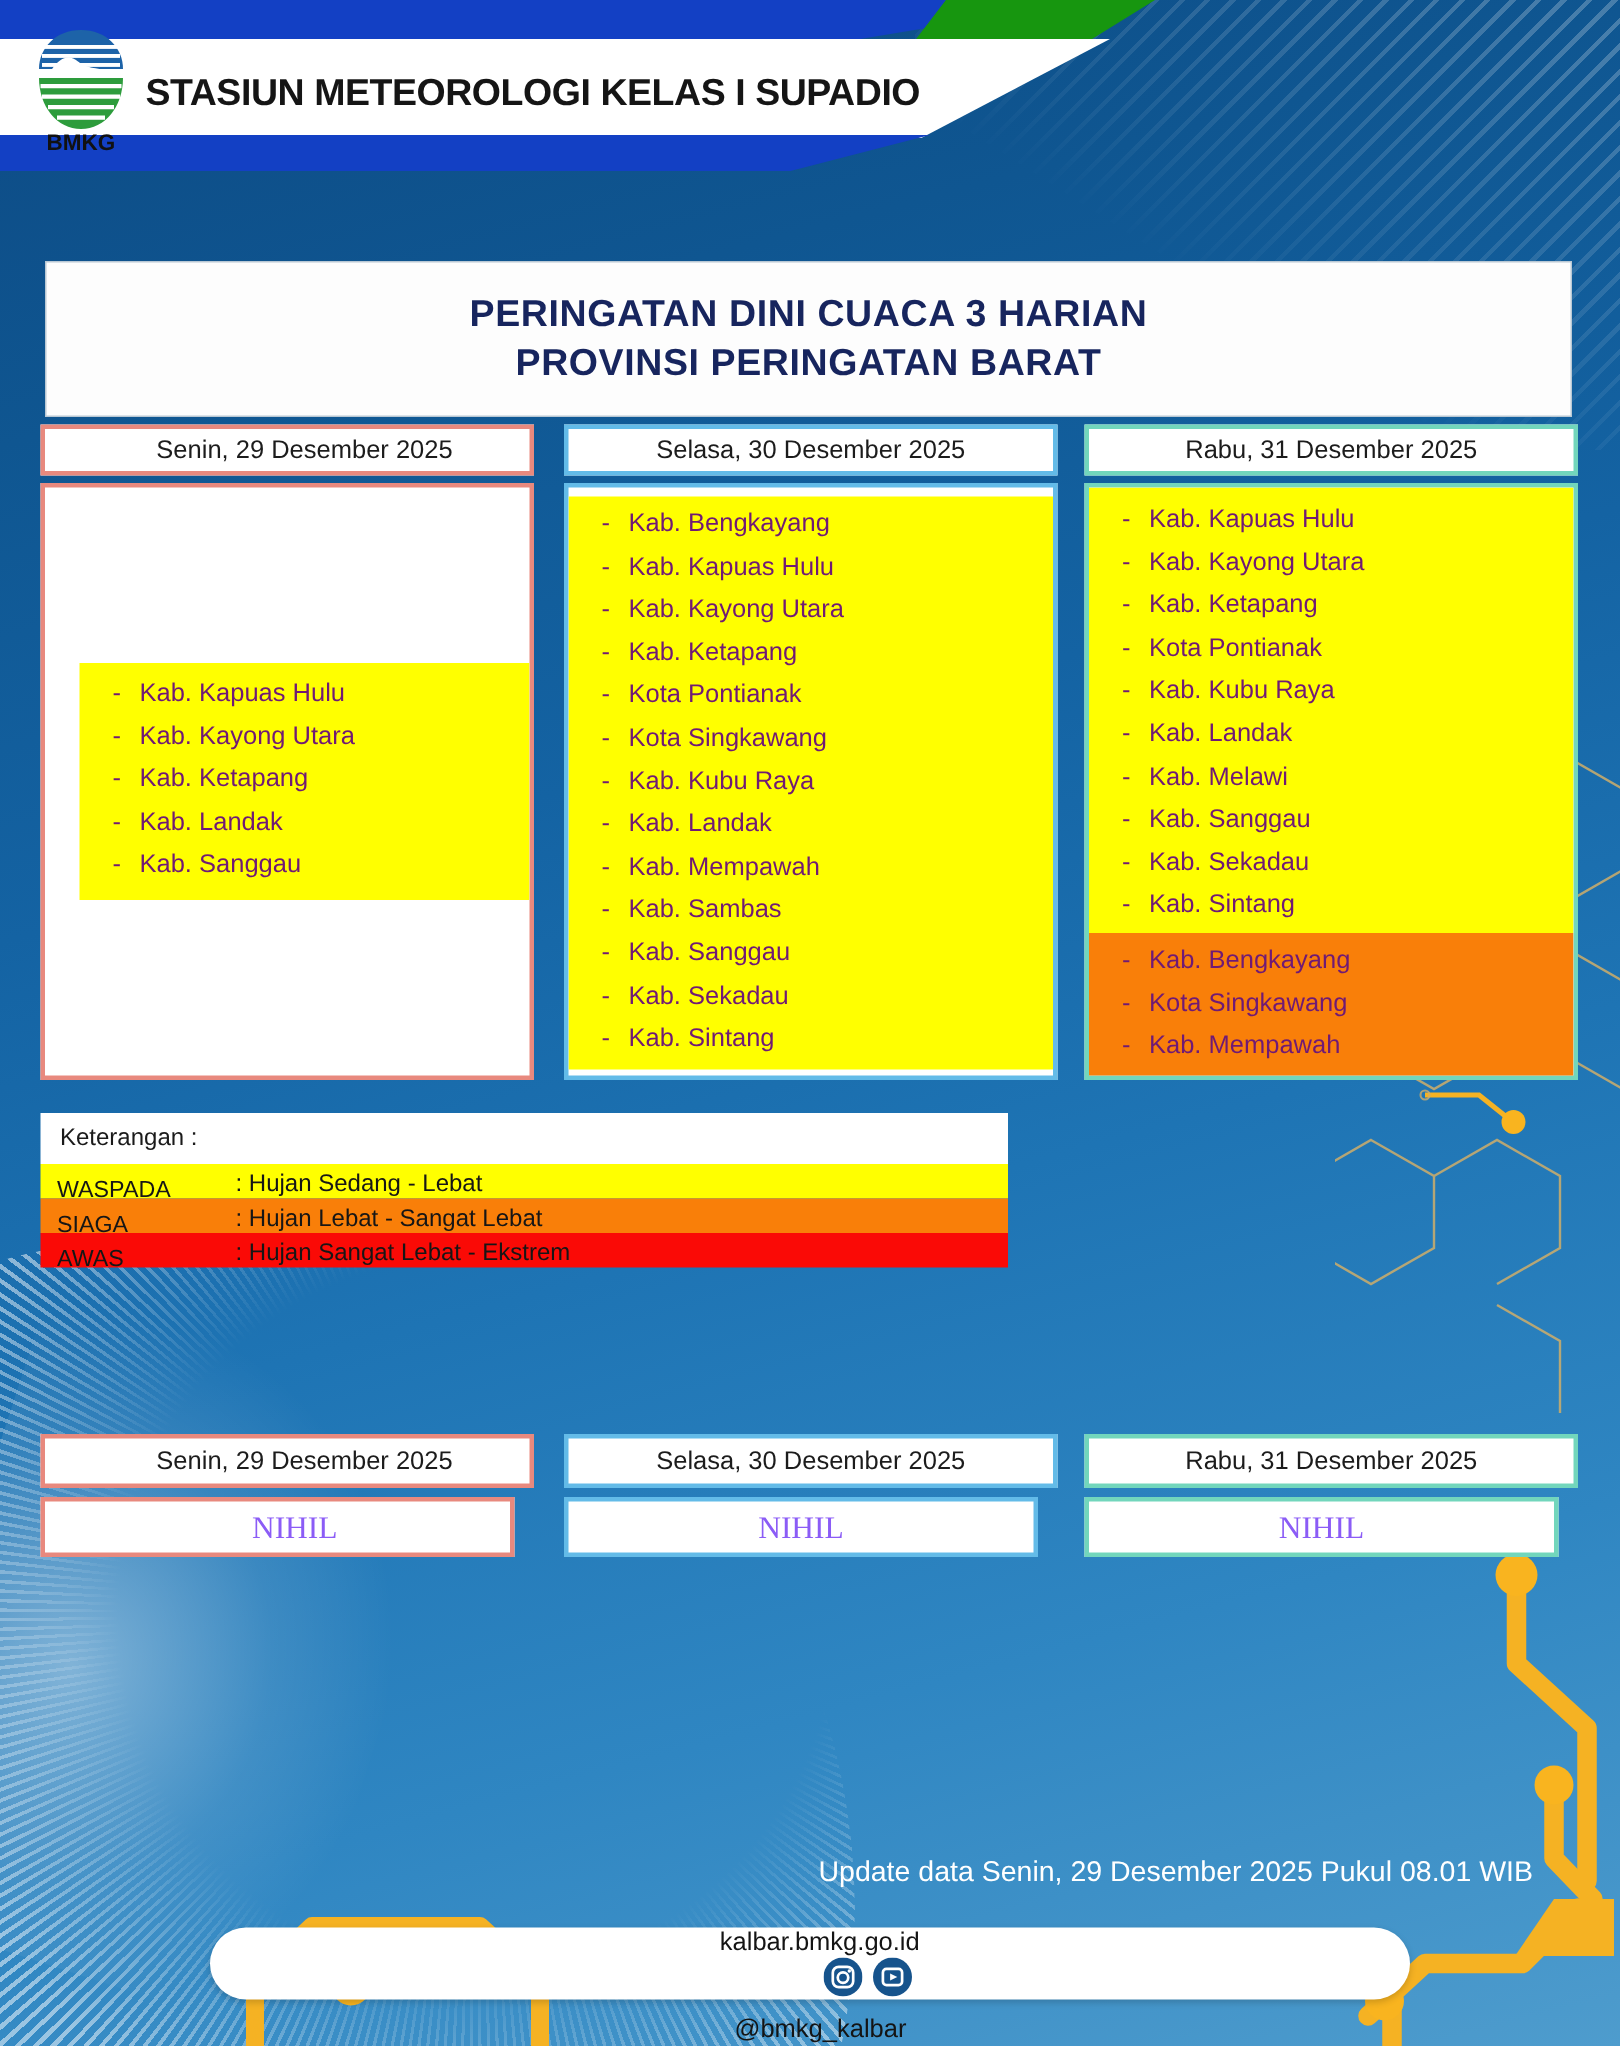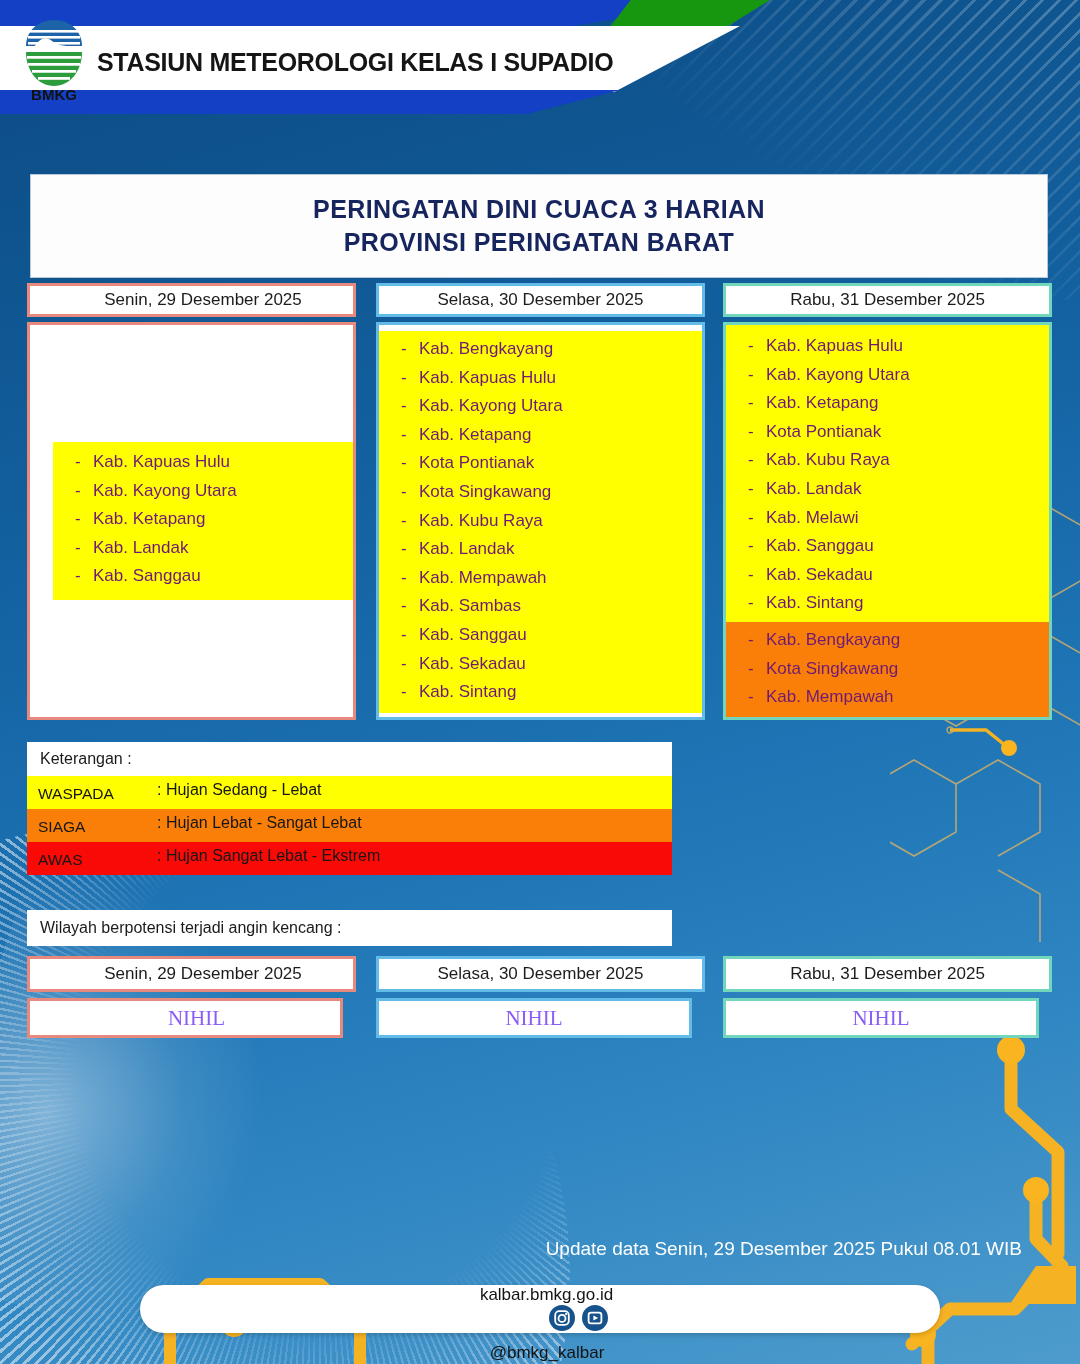"WASPADA" .legend-row { height: 33px -> 23px }
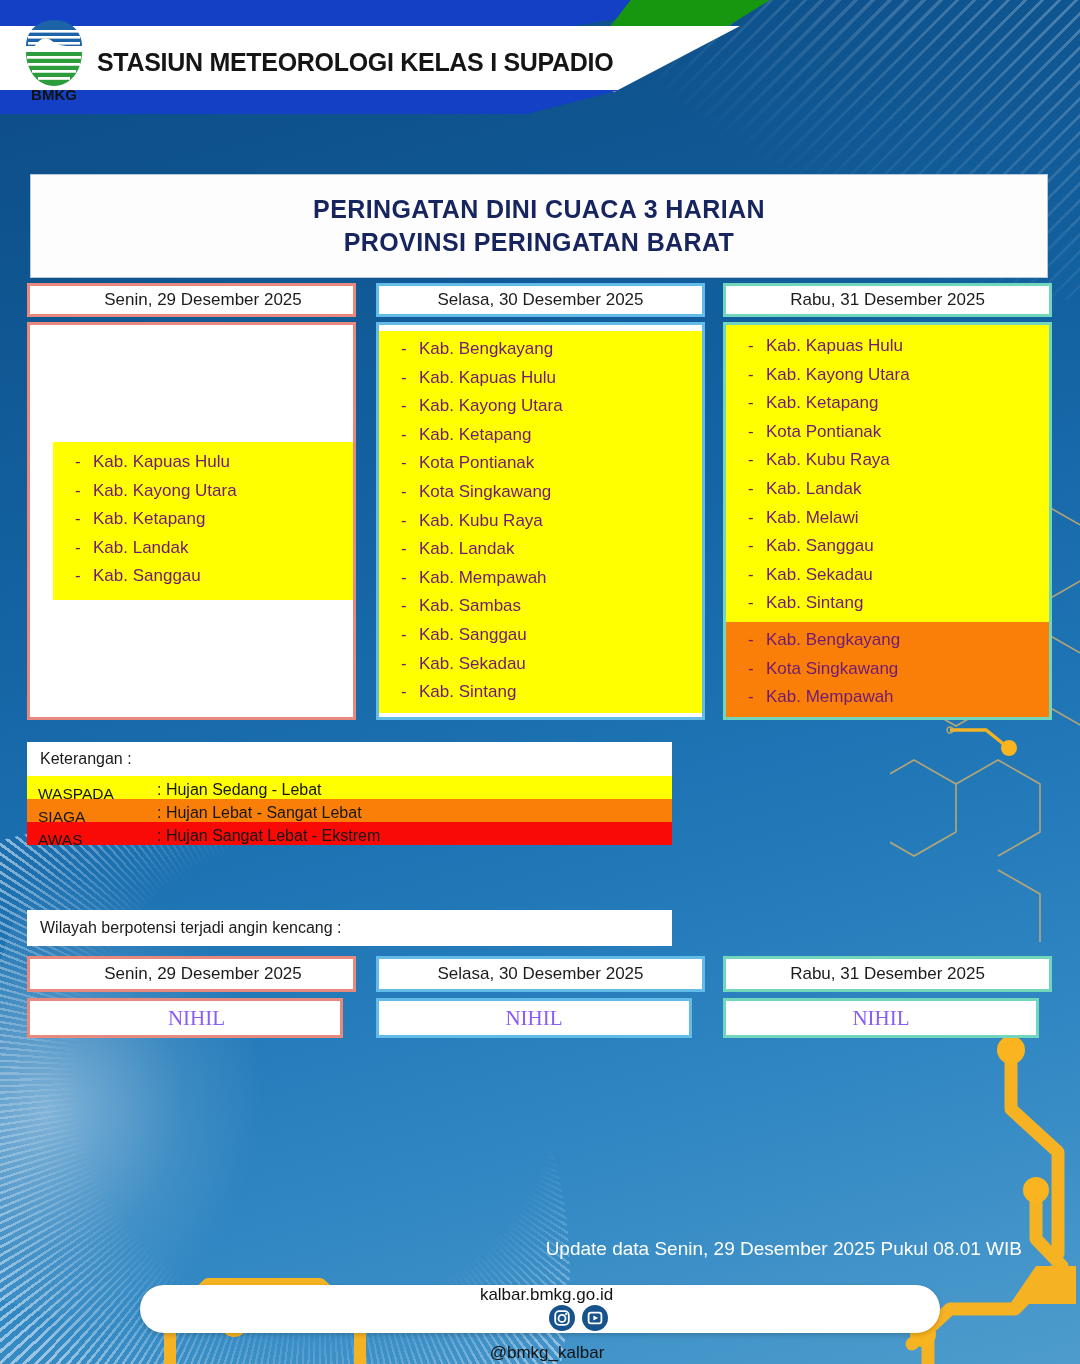"Wilayah berpotensi terjadi angin kencang" div.wind-title { html: <div>Wilayah berpotensi terjadi angin kencang :</div> -> none }
